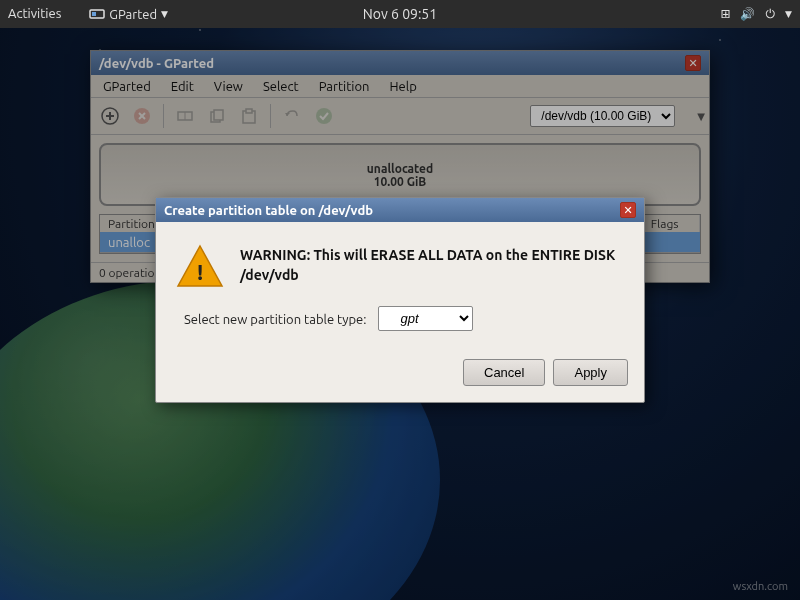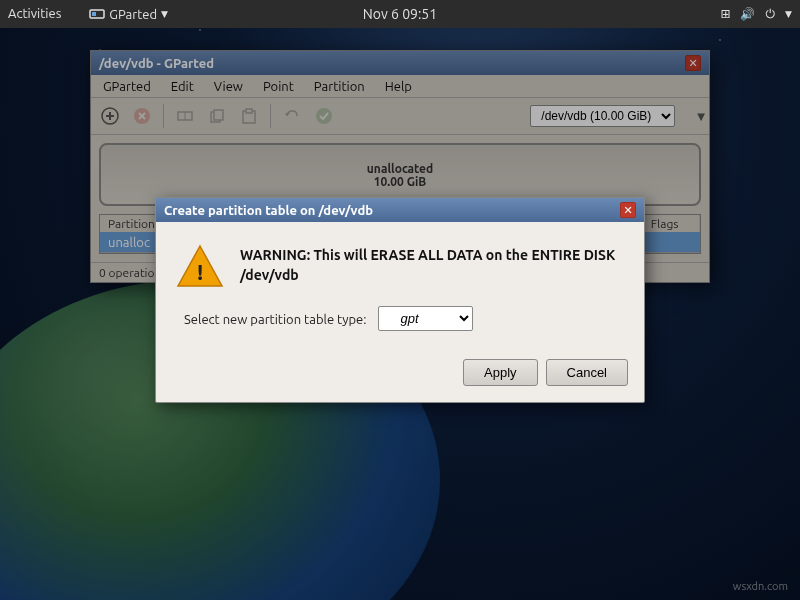"Point" span.menu-item { text: Point -> Select }
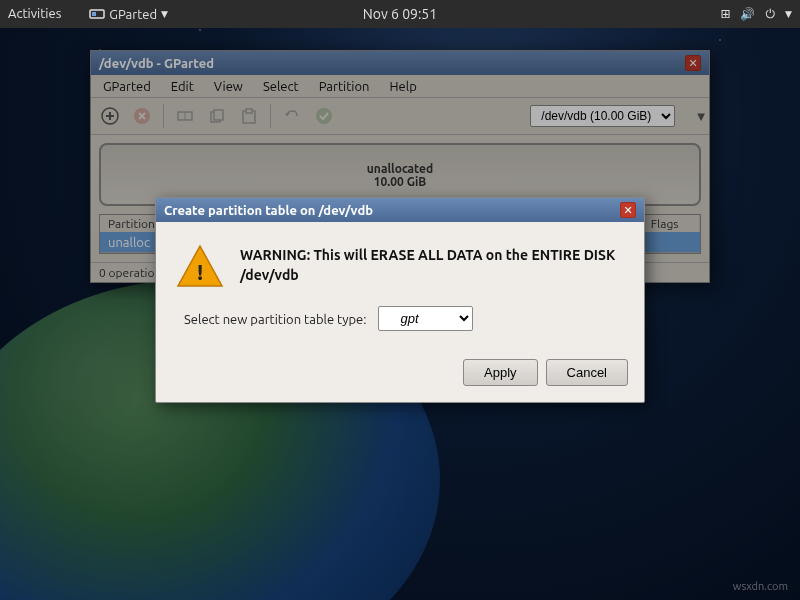"Apply" button.btn { order: before "Cancel" -> after "Cancel" }
